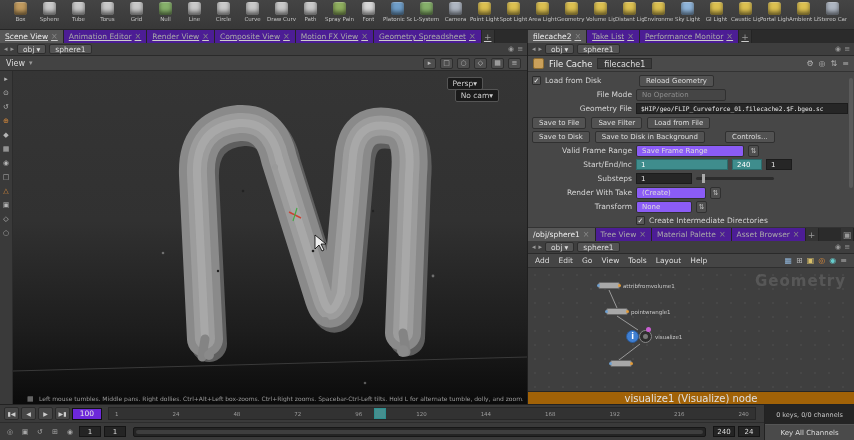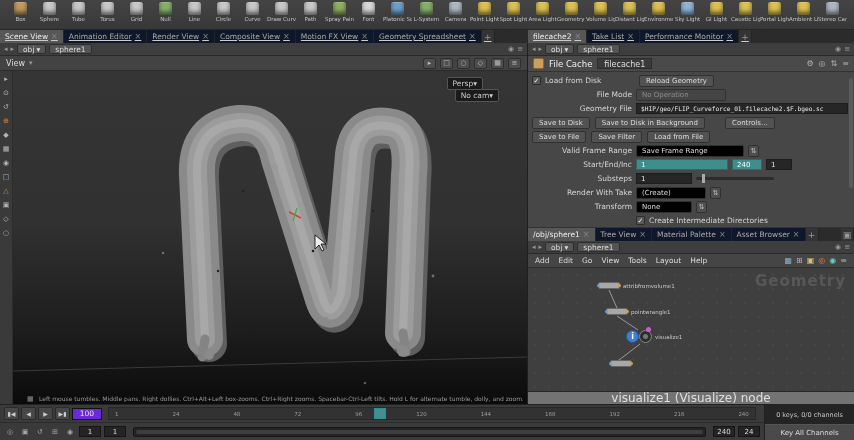"Animation Editor" .tab { background: #0f172a -> #4c1d95 }
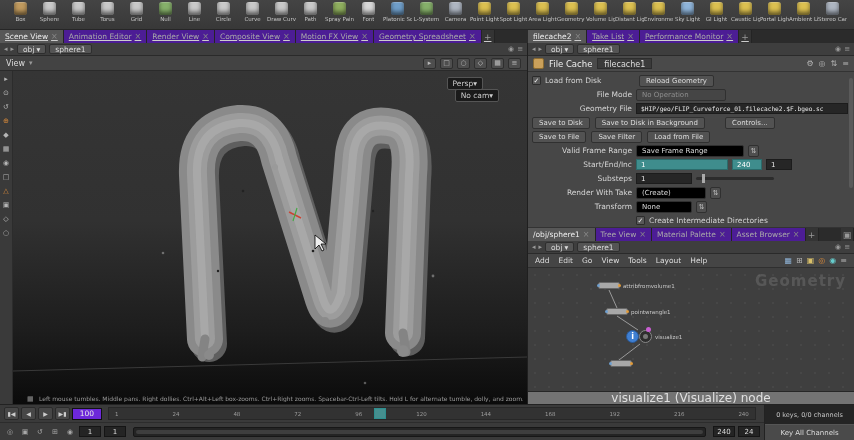"Save to Disk" div.prow { order: before "Save to File" -> after "Save to File" }
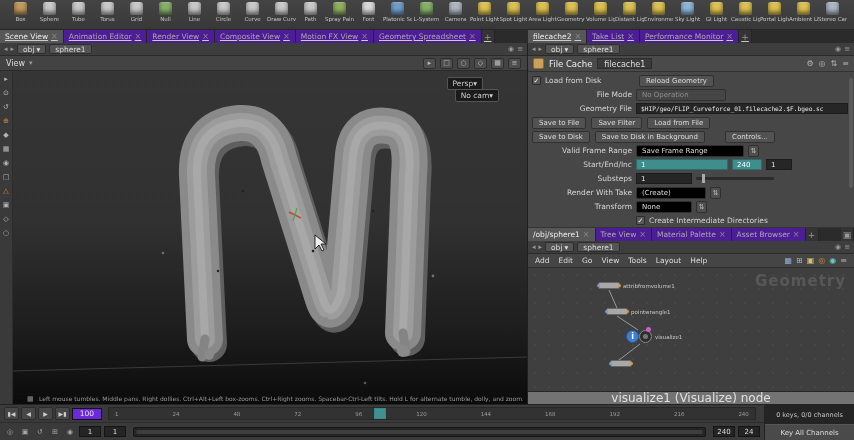"Save Frame Range" .pdrop { background: #000000 -> #8b5cf6 }
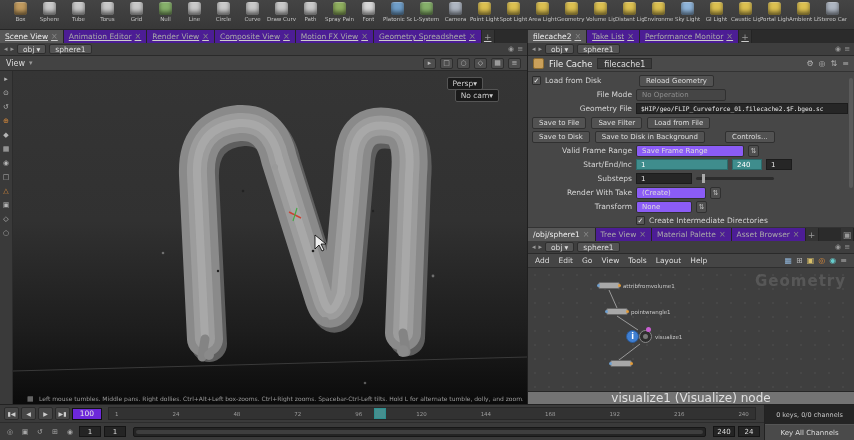"visualize1 (Visualize) node" .net-caption { background: #737373 -> #a16207; font-size: 12px -> 10px }
